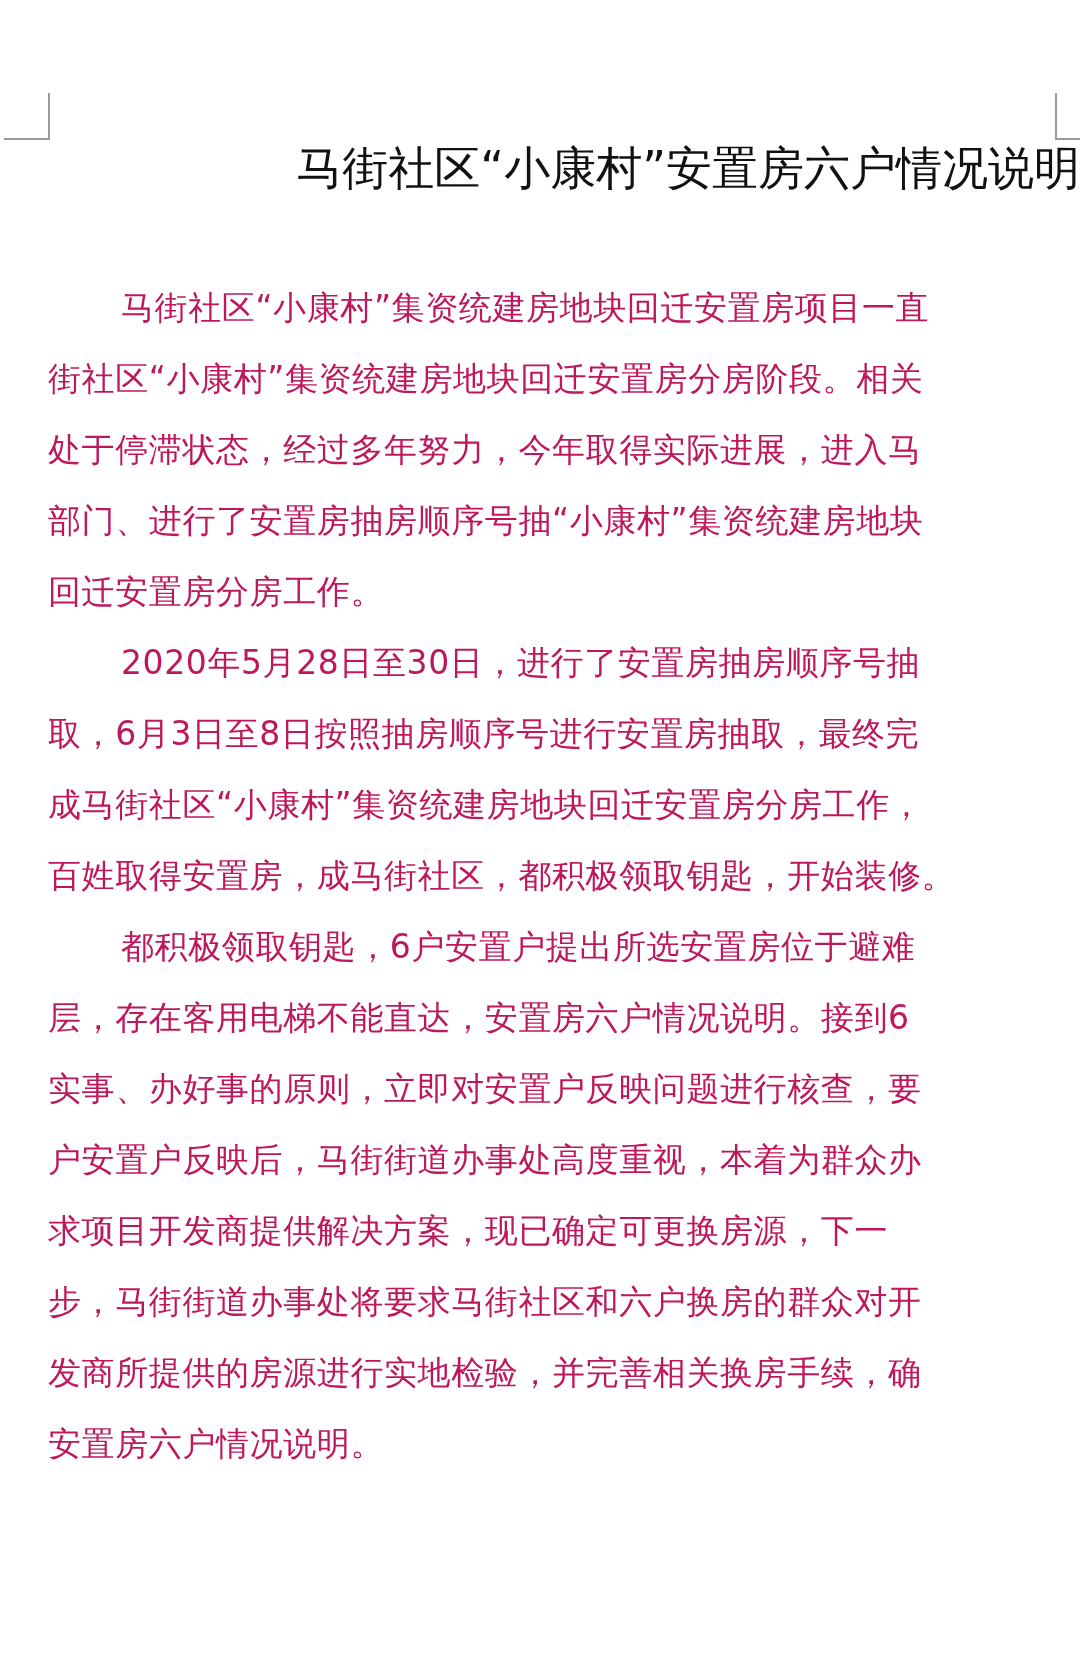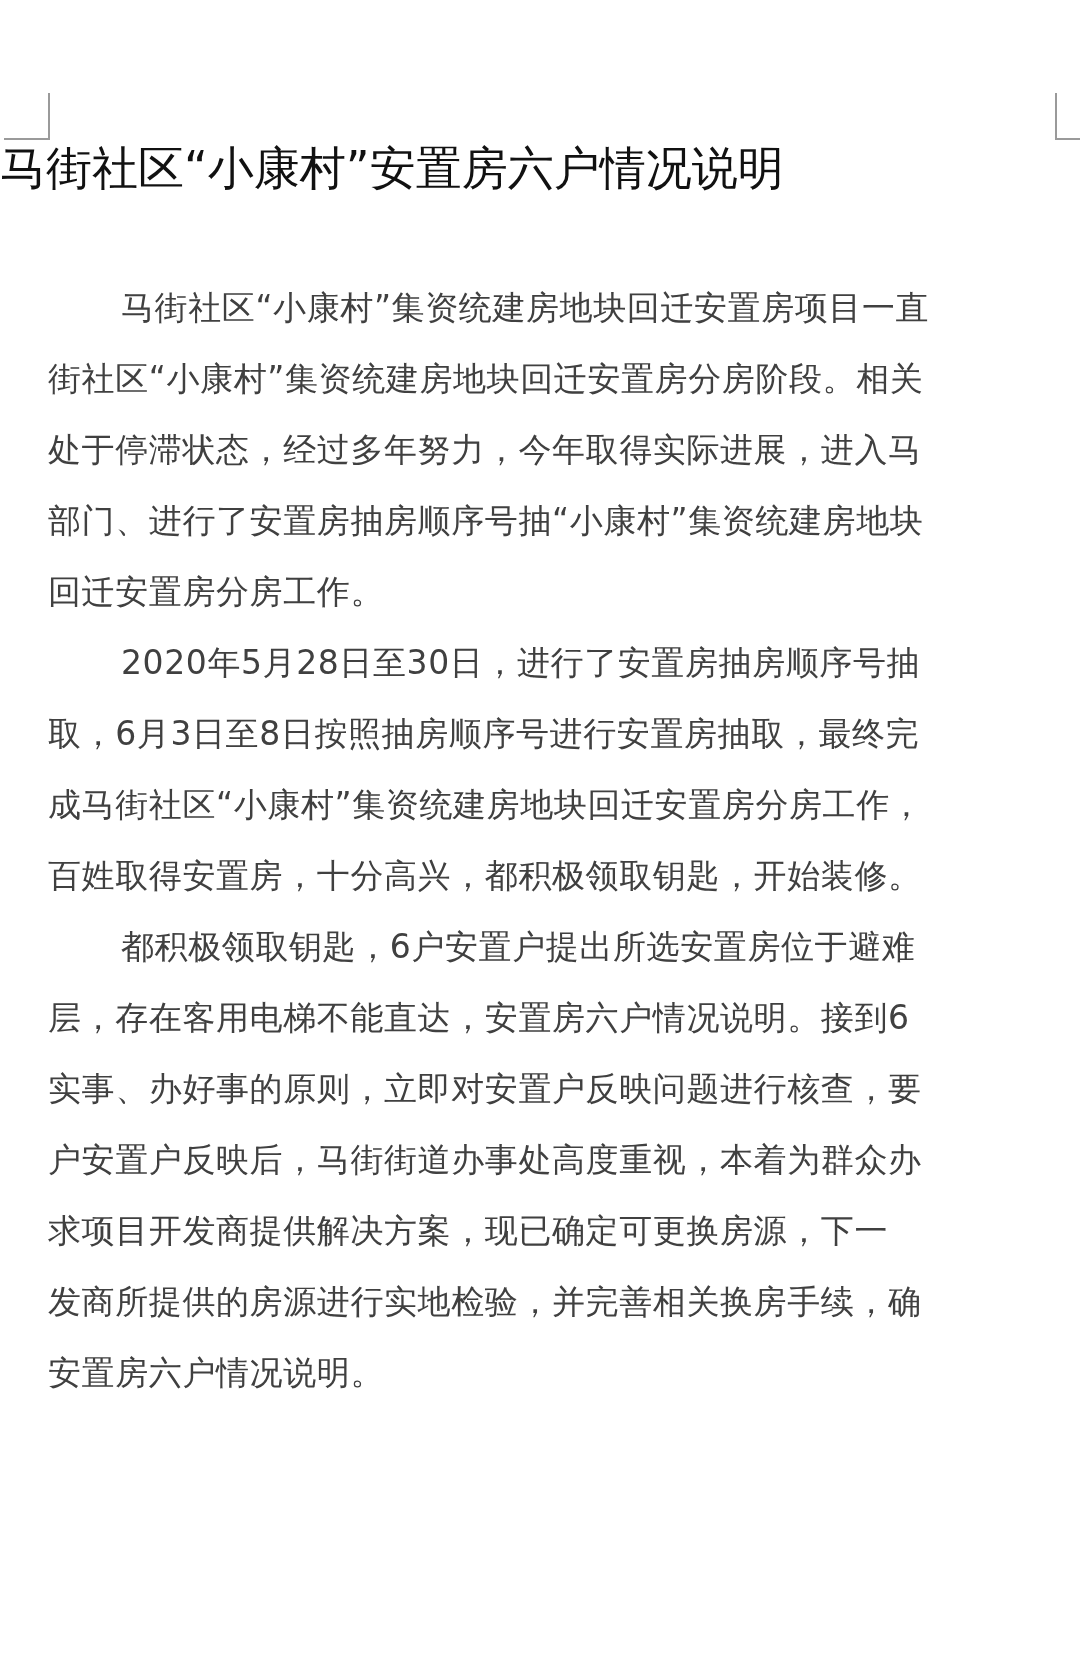"马街社区“小康村”安置房六户情况说明" .title { text-align: left -> right }
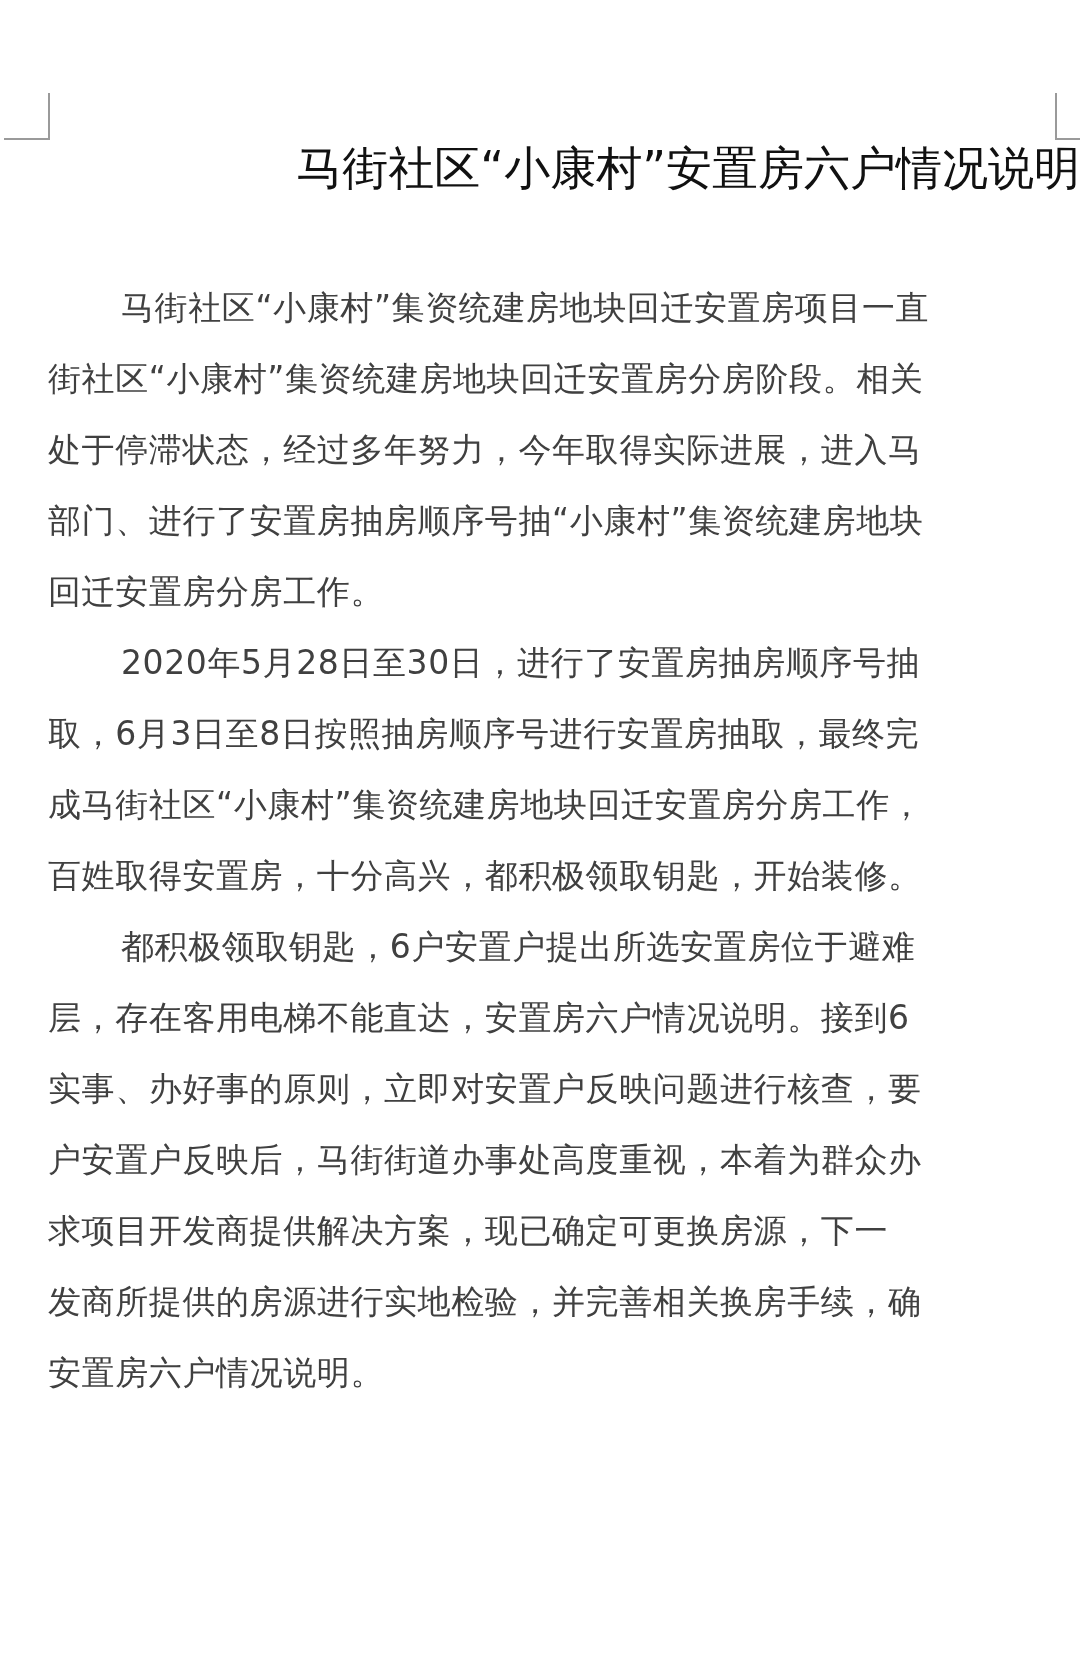"马街社区“小康村”集资统建房地块回迁安置房项目一直" .line { color: #404040 -> #be185d }
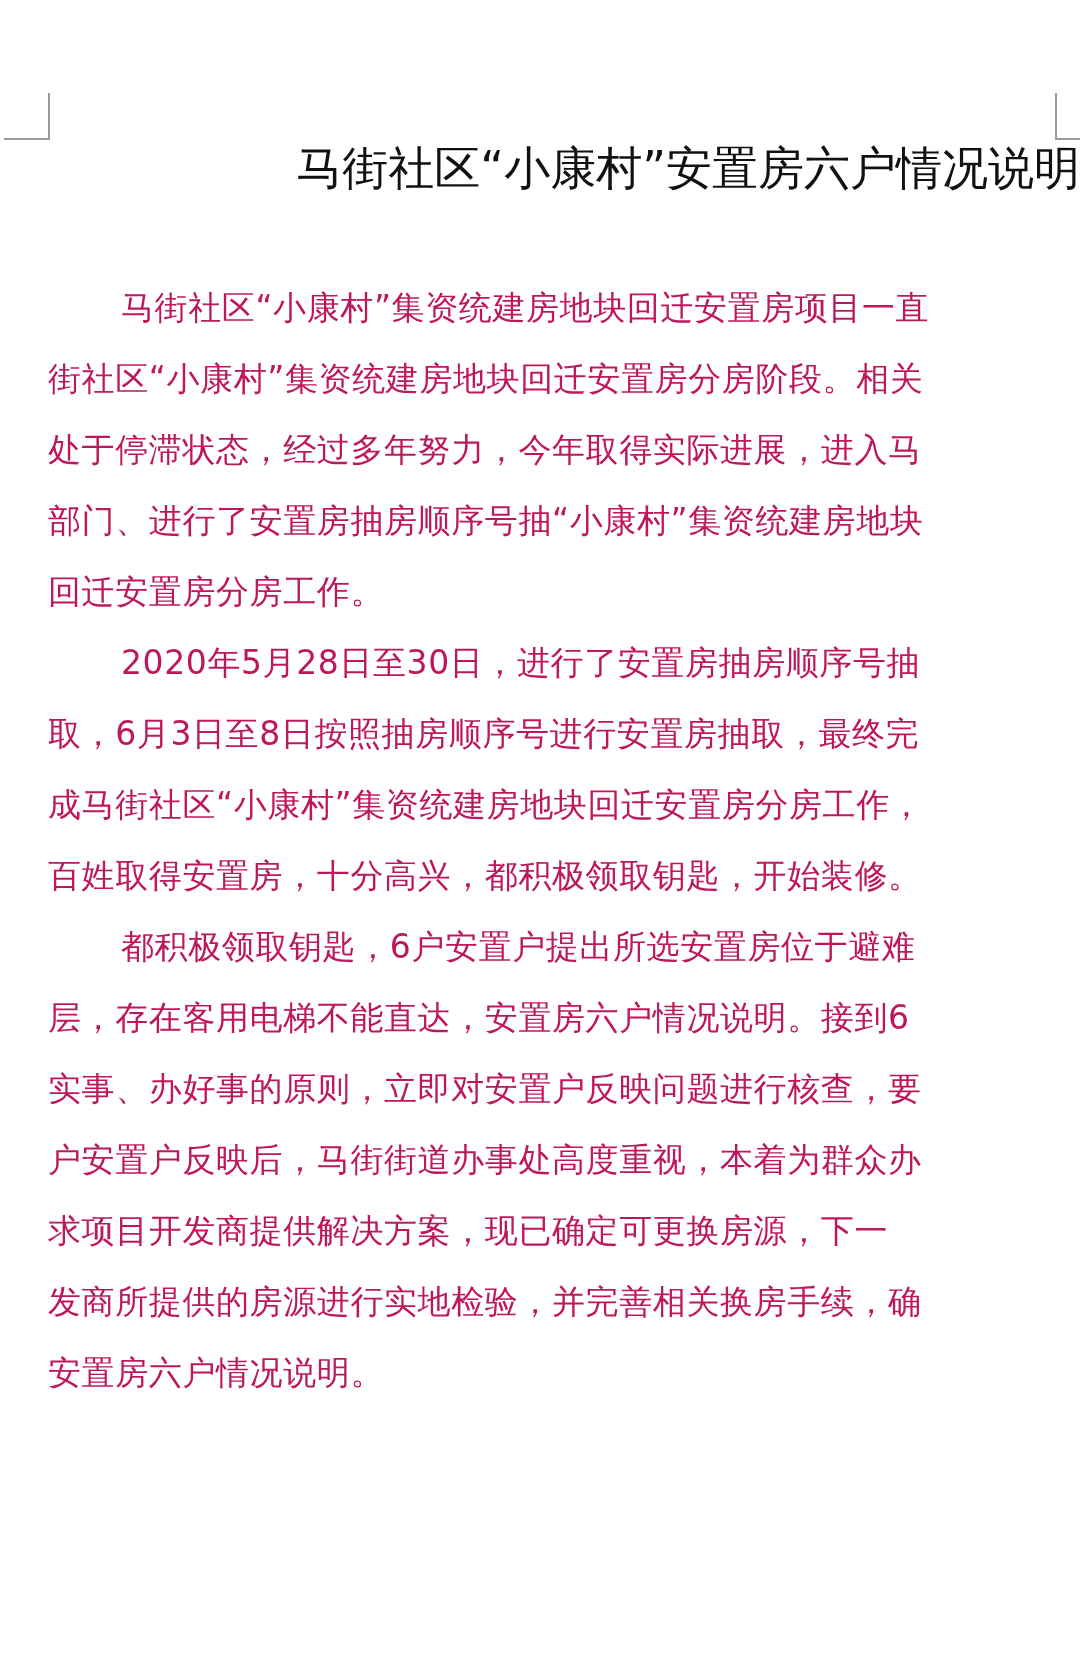"百姓取得安置房，十分高兴，都积极领取钥匙，开始装修。" div.line { text: 十分高兴 -> 成马街社区 }
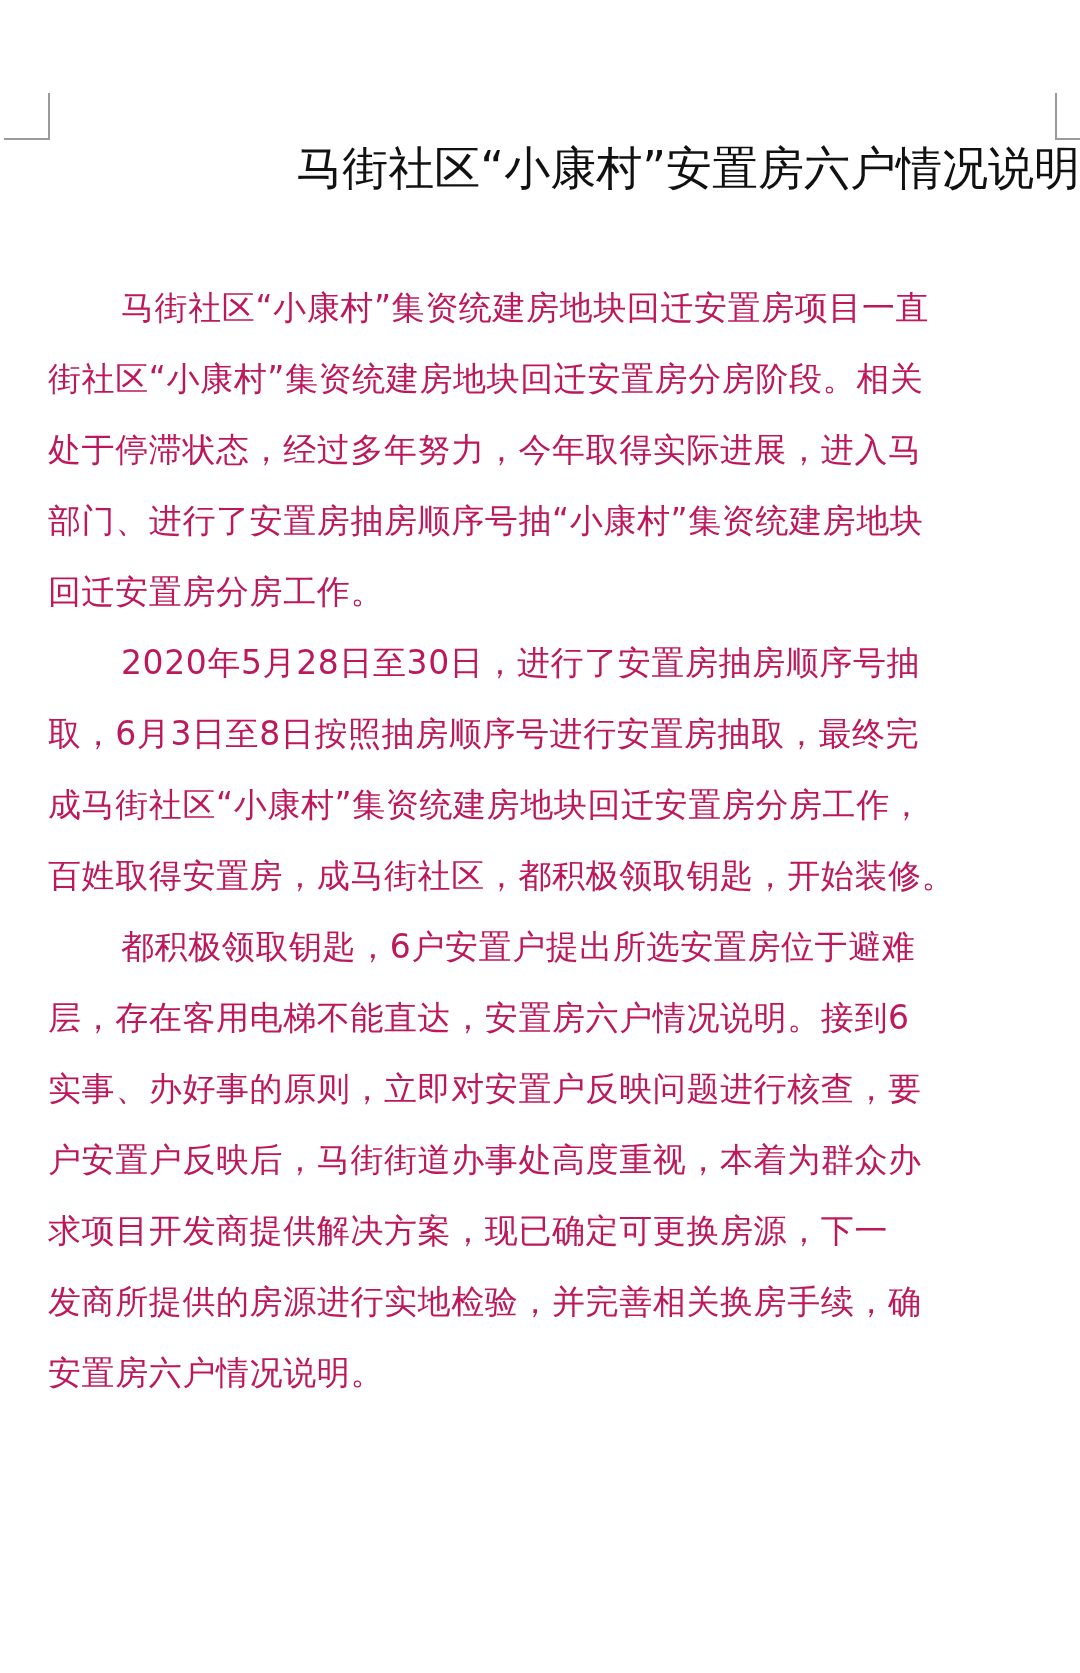"步，马街街道办事处将要求马街社区和六户换房的群众对开" div.line { html: none -> <div>步，马街街道办事处将要求马街社区和六户换房的群众对开</div> }
